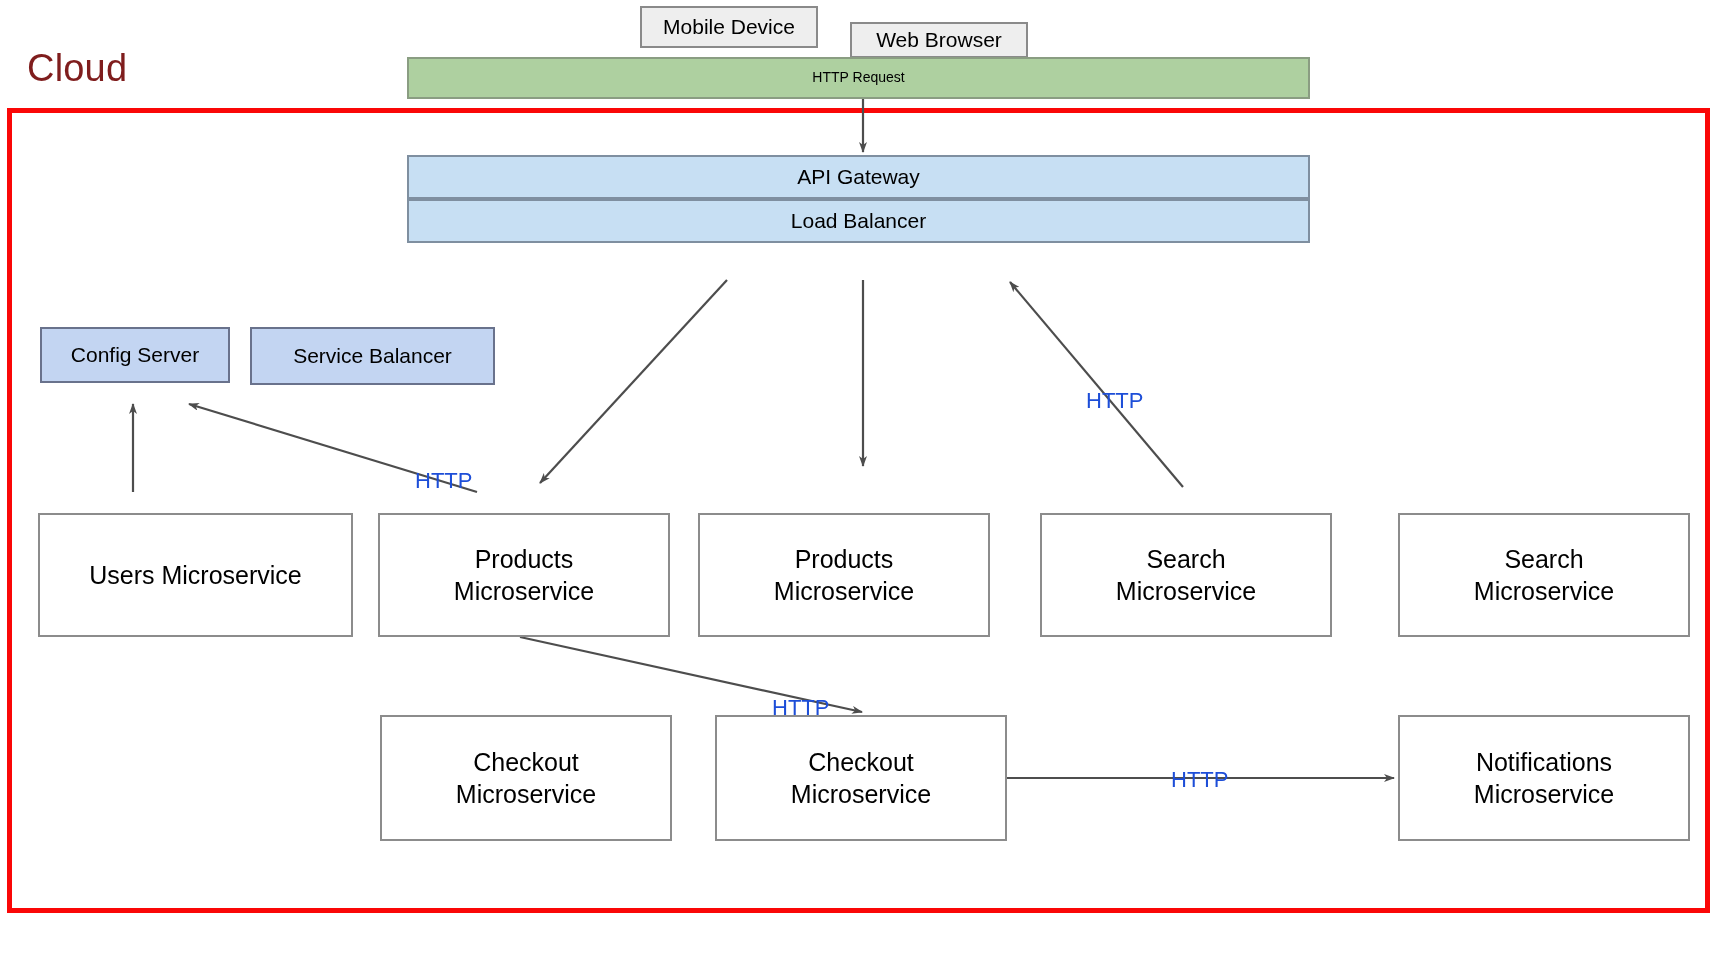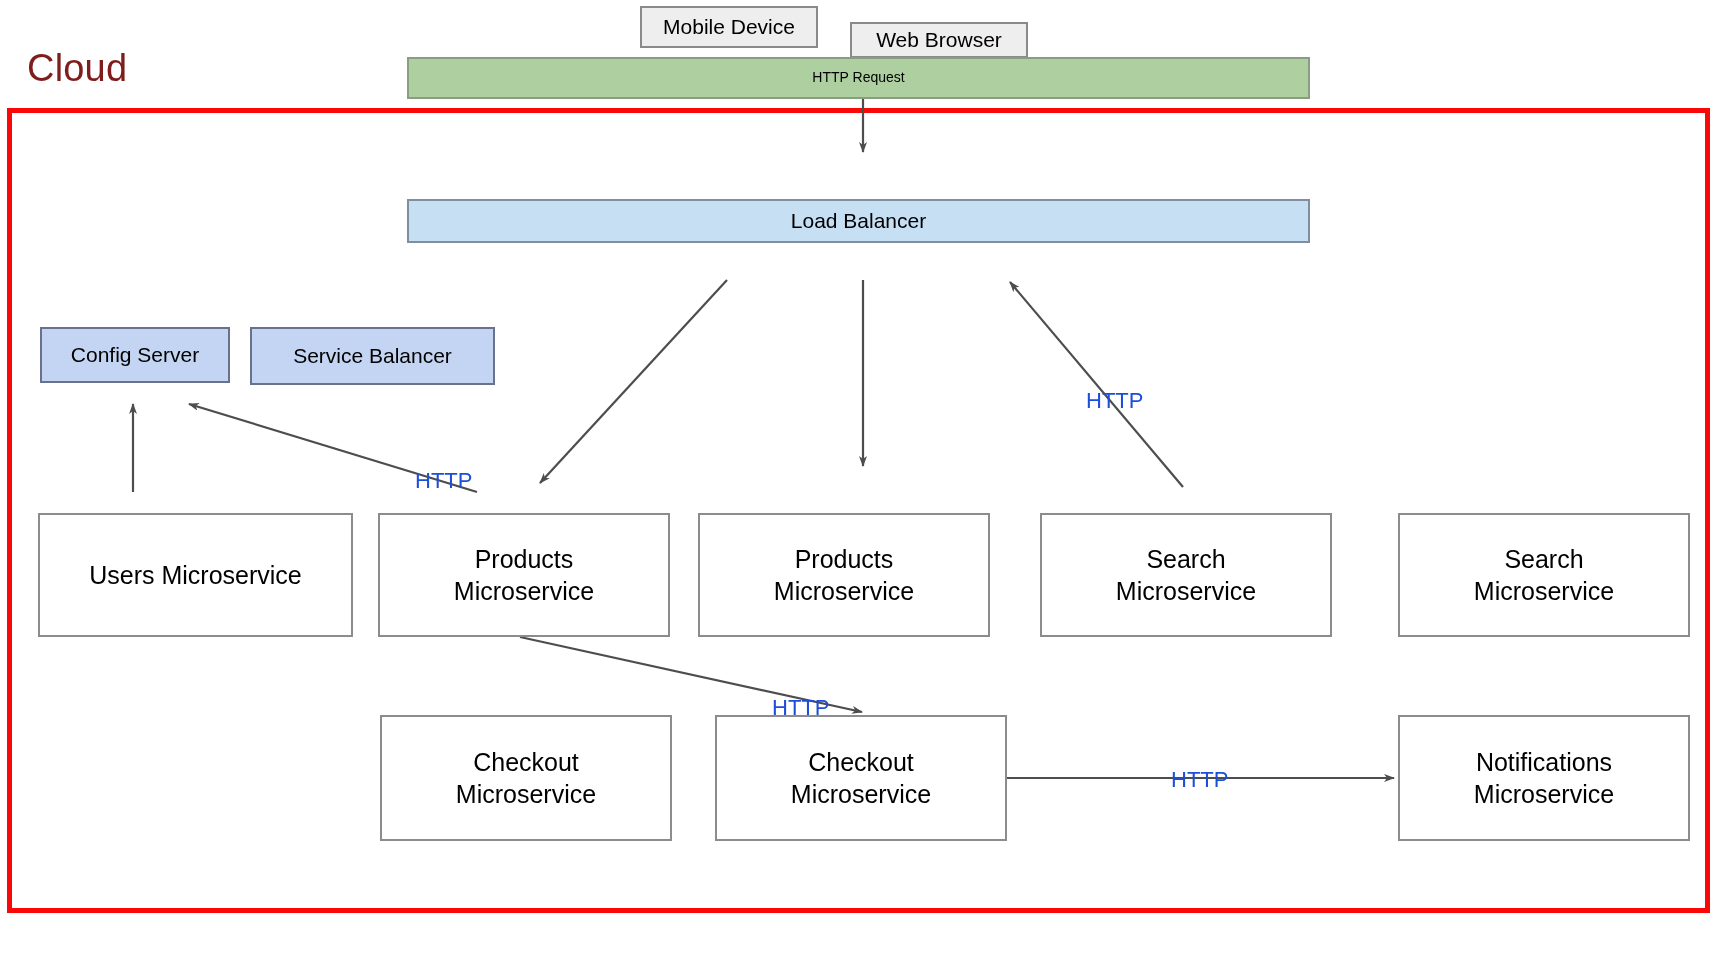"API Gateway" div.node { html: none -> <div>API Gateway</div> }
